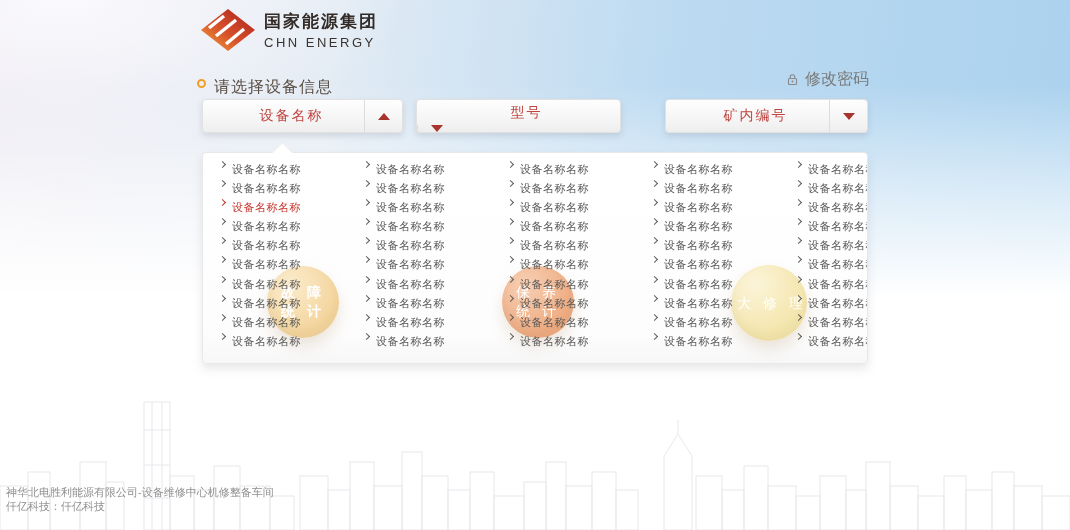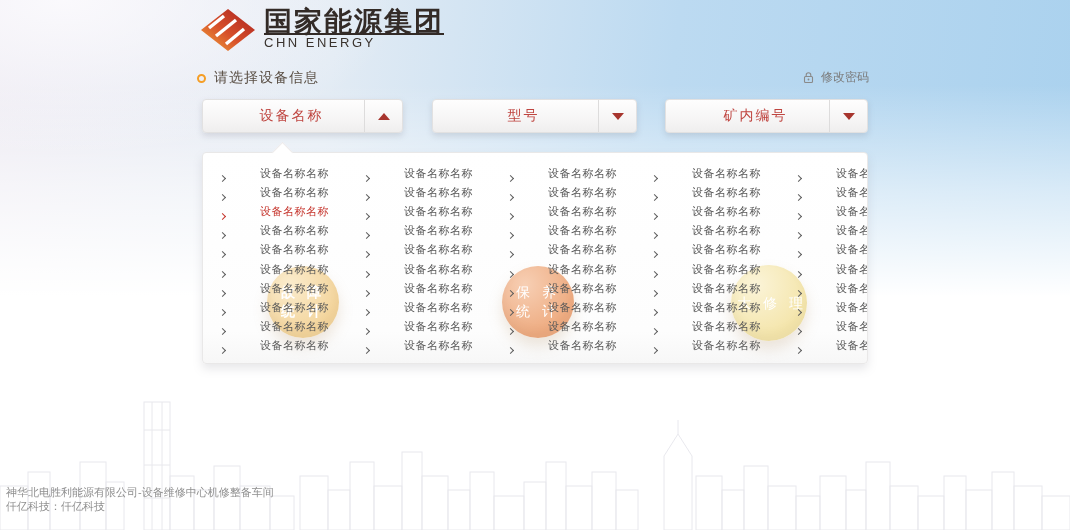"国家能源集团" .logo-text .cn { font-size: 28px -> 17px; text-decoration: underline -> none }
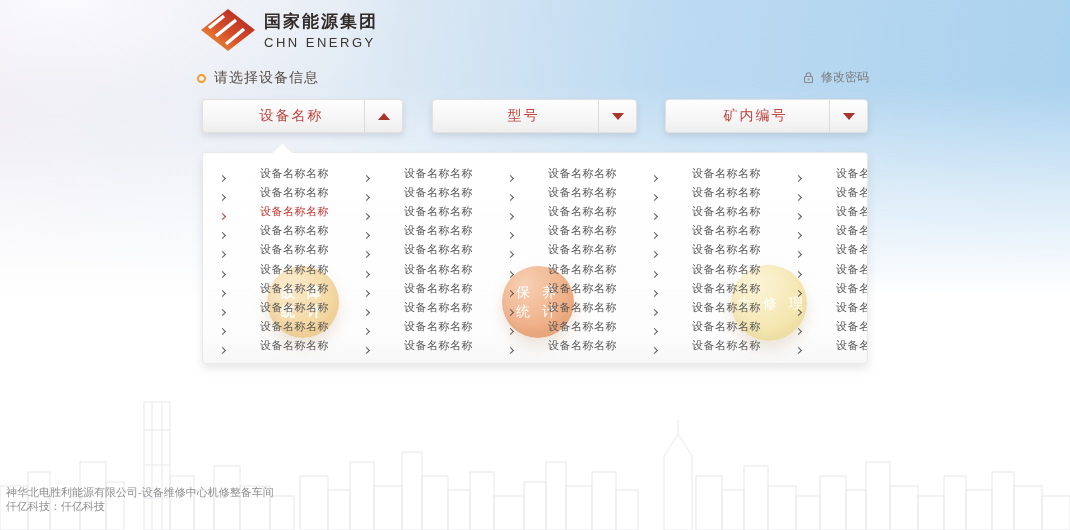"请选择设备信息" .prompt-label { font-size: 14px -> 16px; margin-top: none -> 8px }
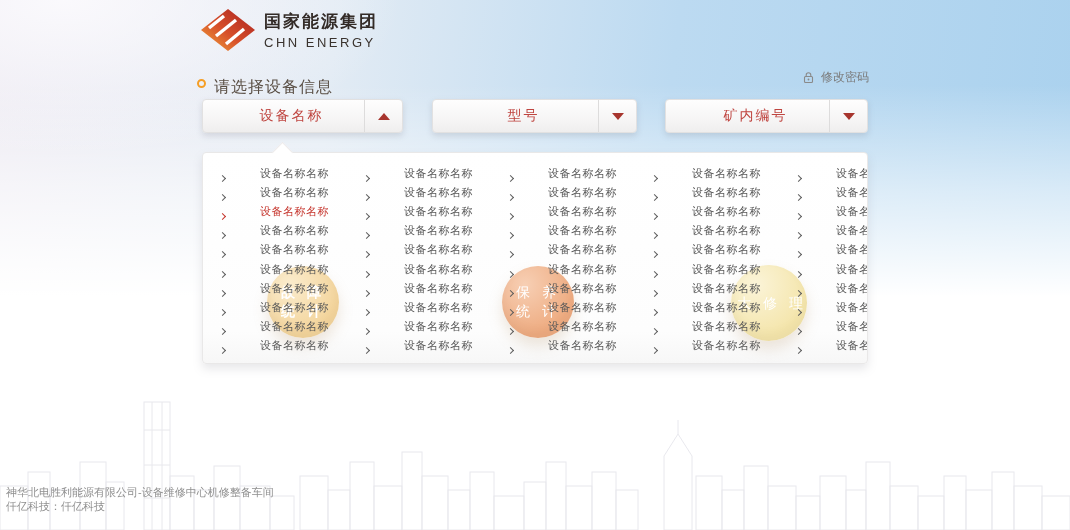"修改密码" .pwd-label { font-size: 12px -> 16px }
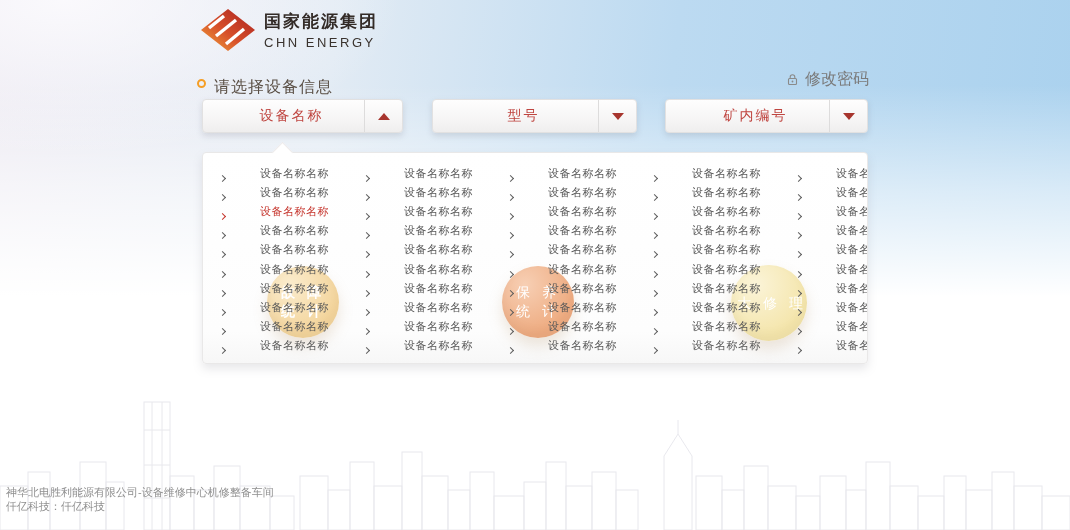"型号" .fb-2 { flex-direction: none -> column; left: 432px -> 416px }
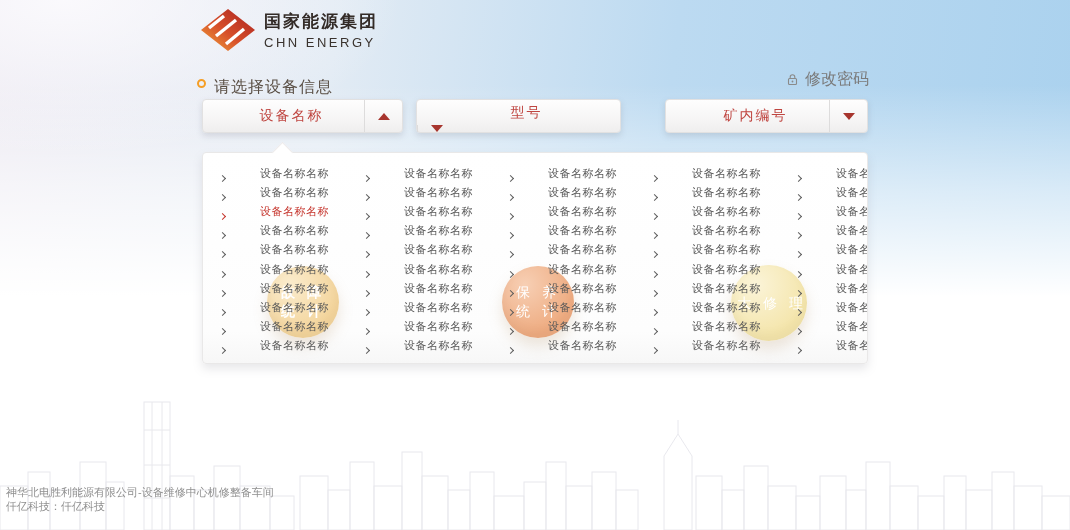"设备名称名称" .opt { align-items: flex-end -> flex-start; gap: 28px -> none }
